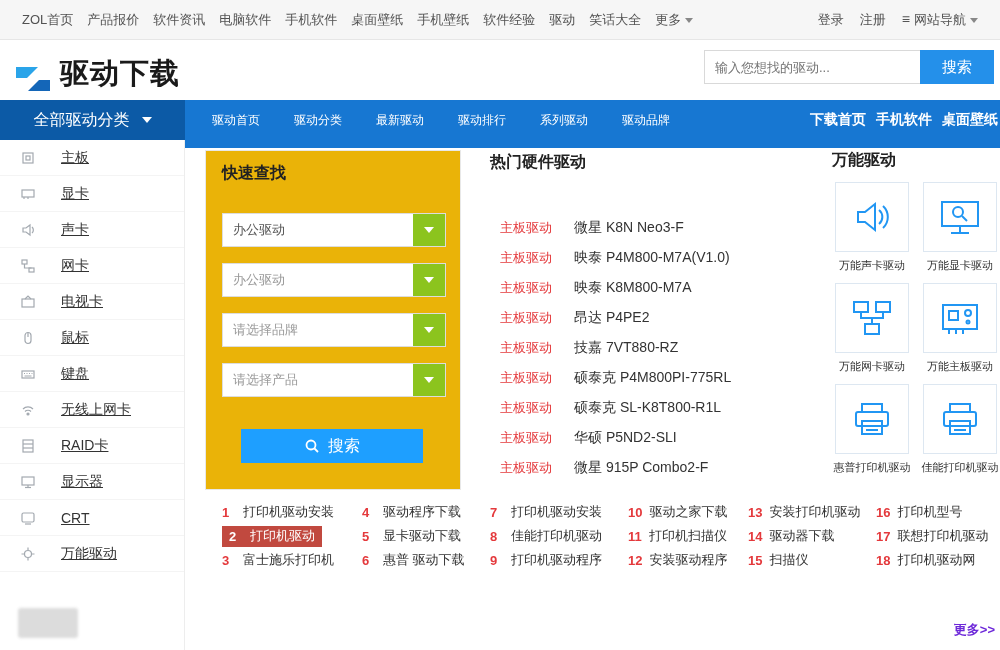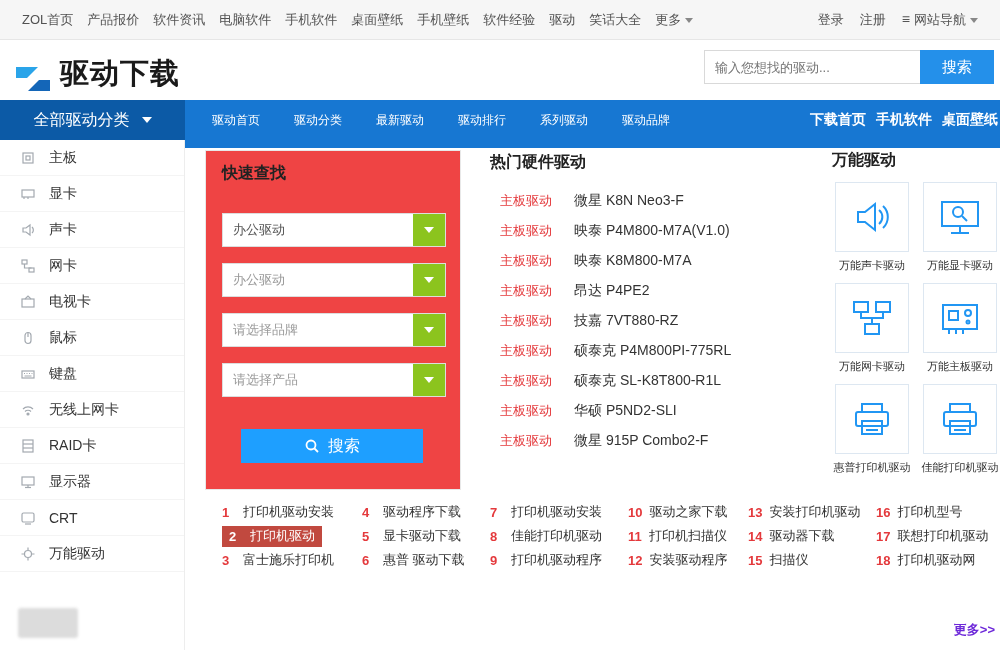"主板" .side-item { gap: 13px -> 25px; text-decoration: none -> underline }
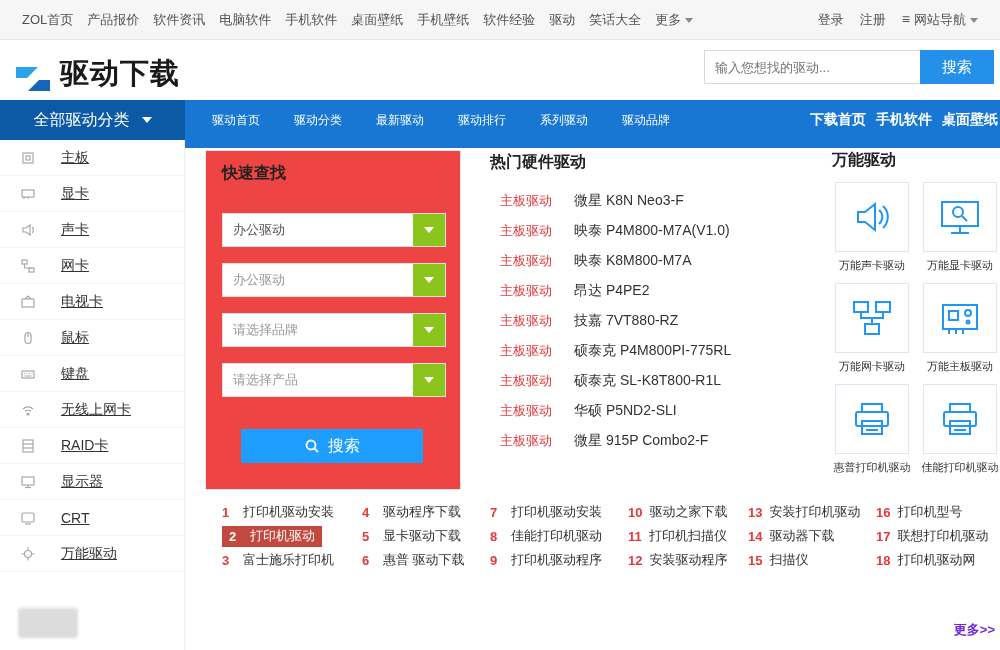"快速查找" .quick-panel { background: #ef4444 -> #eab308 }
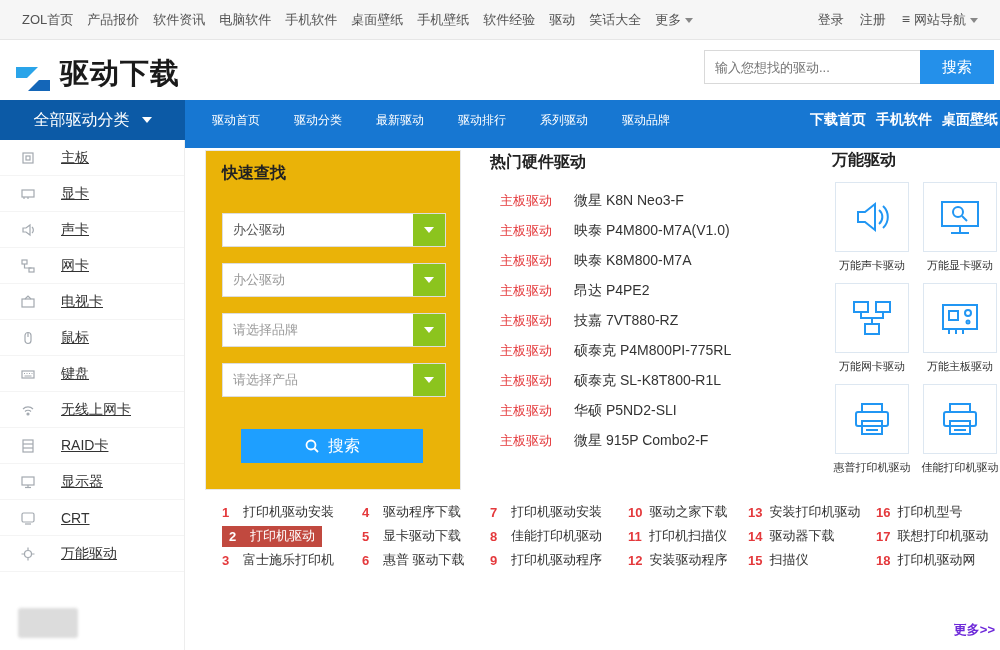"主板驱动" .hot-list { margin-top: 14px -> 41px }
